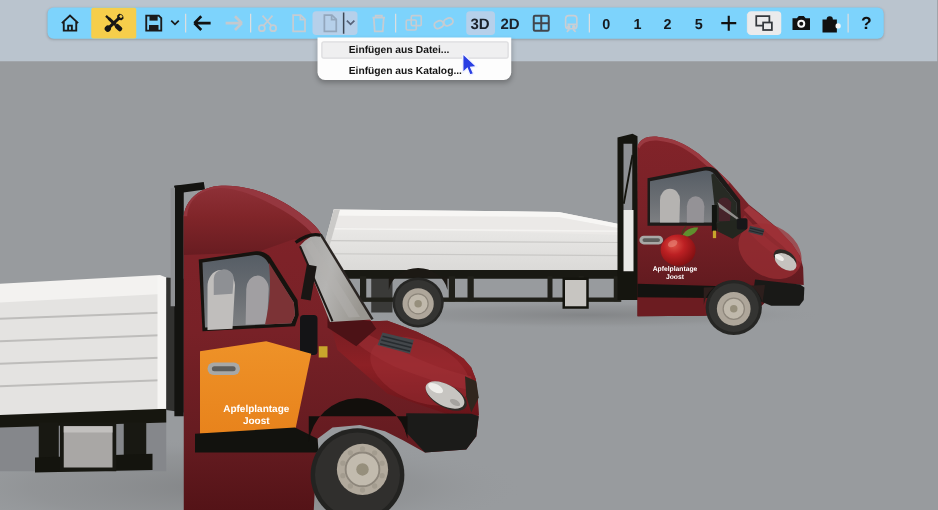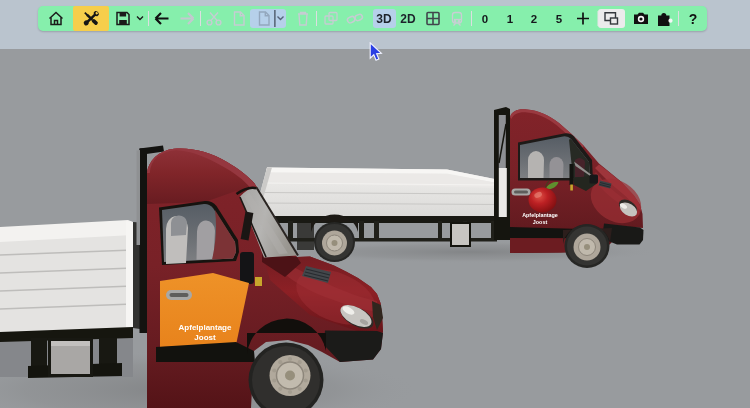"3D" #toolbar { background: #86efac -> #7dd3fc }
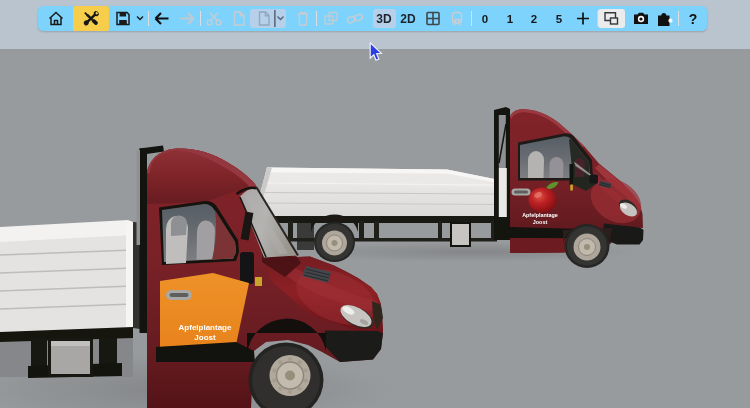"Einfügen aus Datei..." div { html: none -> <div> <div></div> <div>Einfügen aus Datei...</div> <div>Einfügen aus Katalog...</div> </div> }
